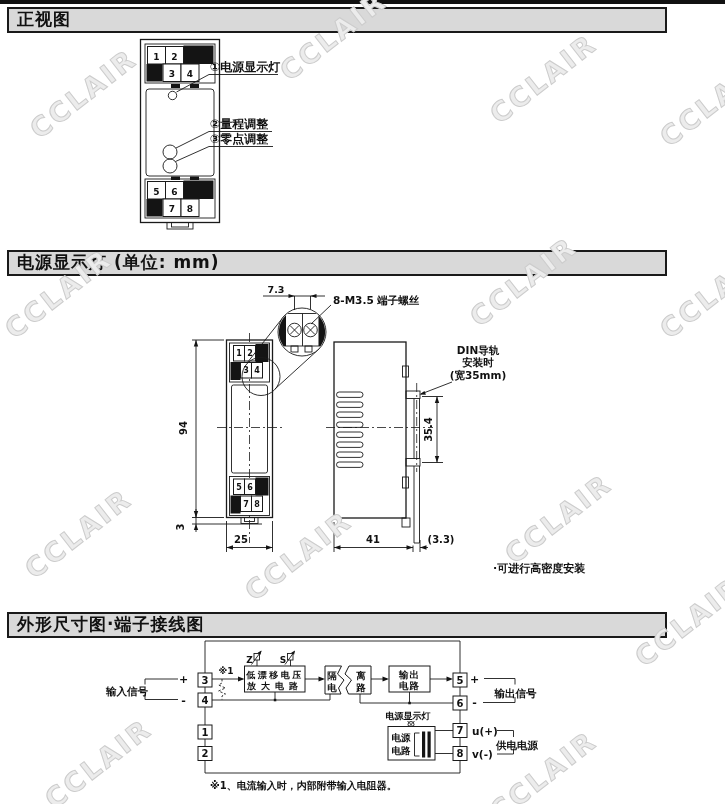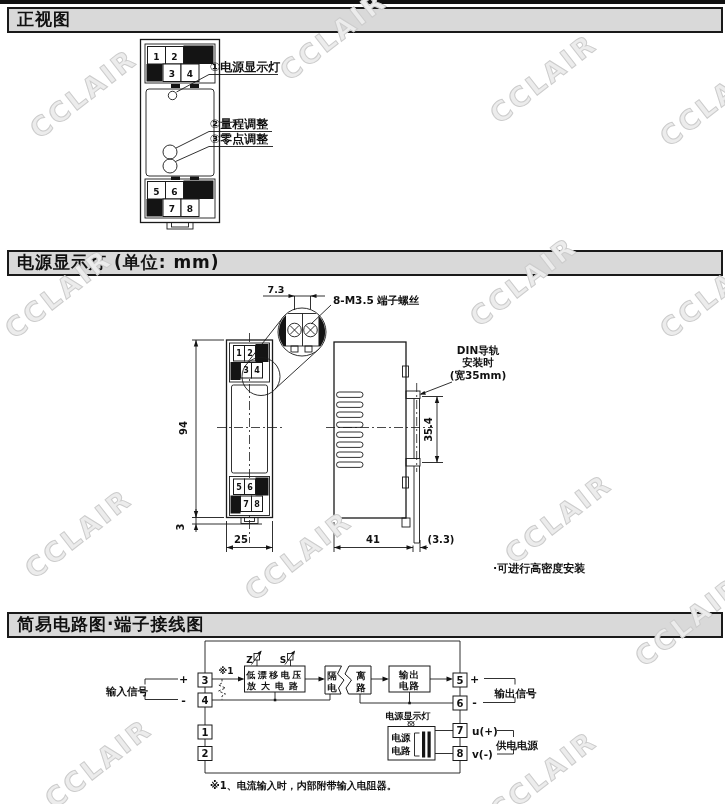"正视图" .sec-hdr { width: 716px -> 660px }
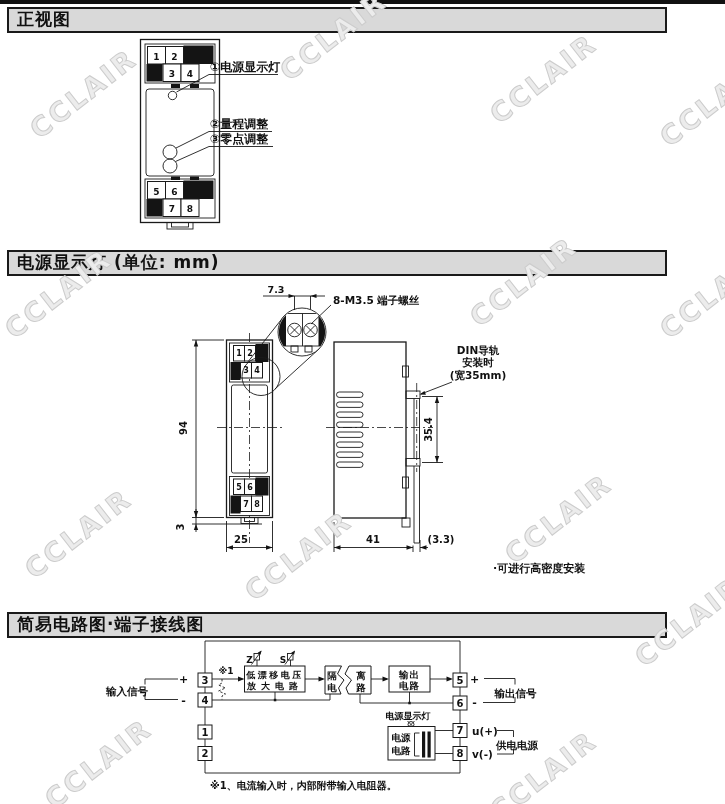"简易电路图·端子接线图" span { text: 简易电路 -> 外形尺寸 }
